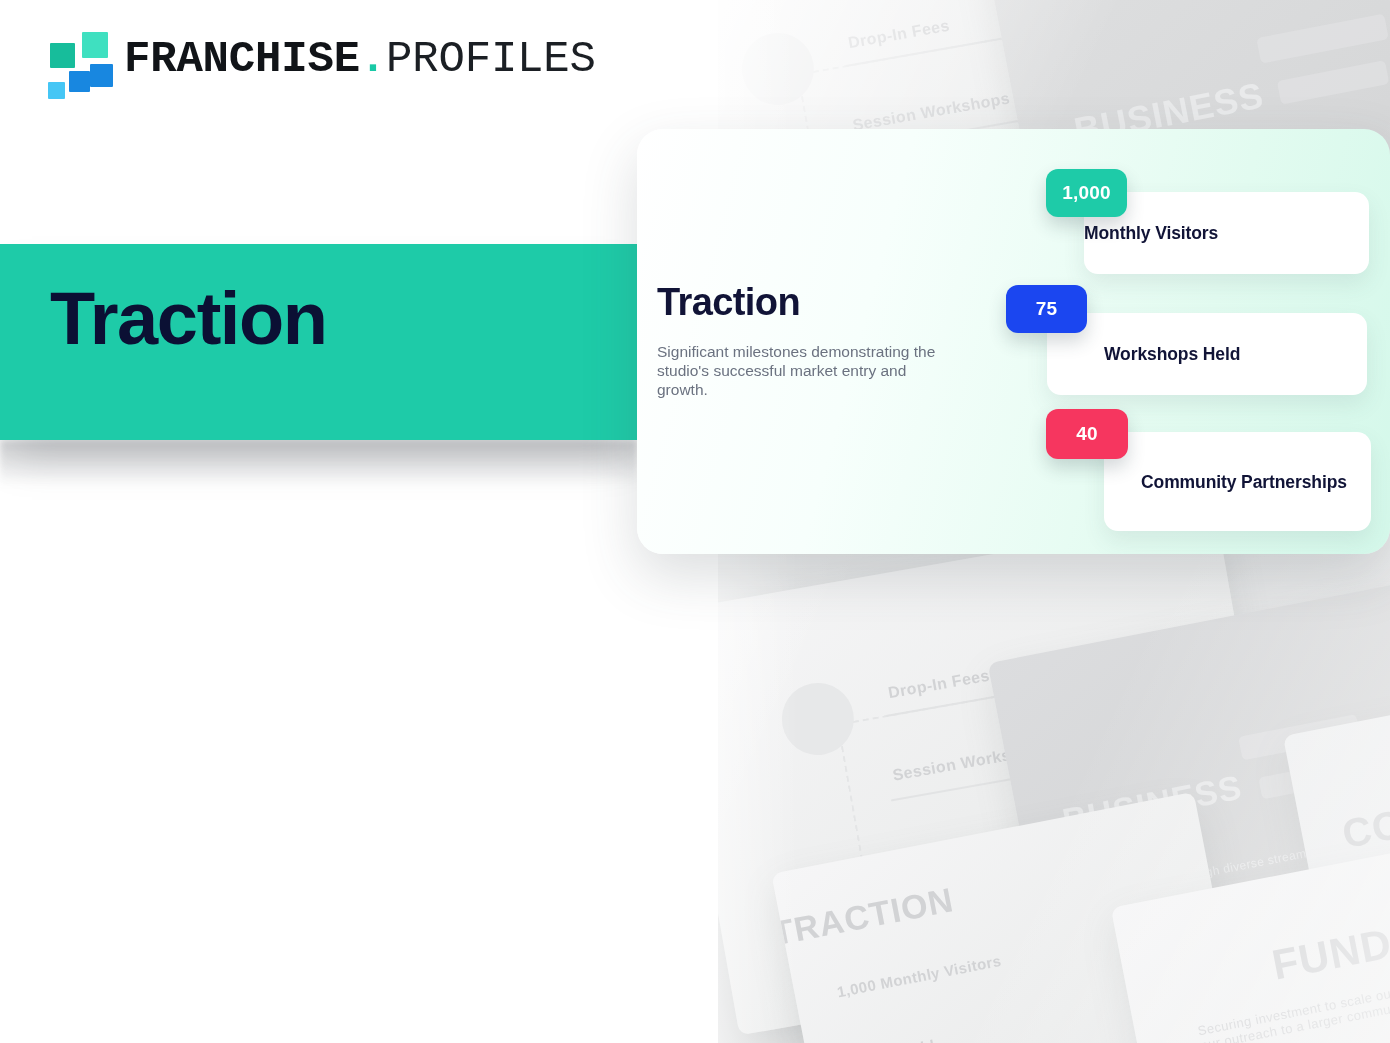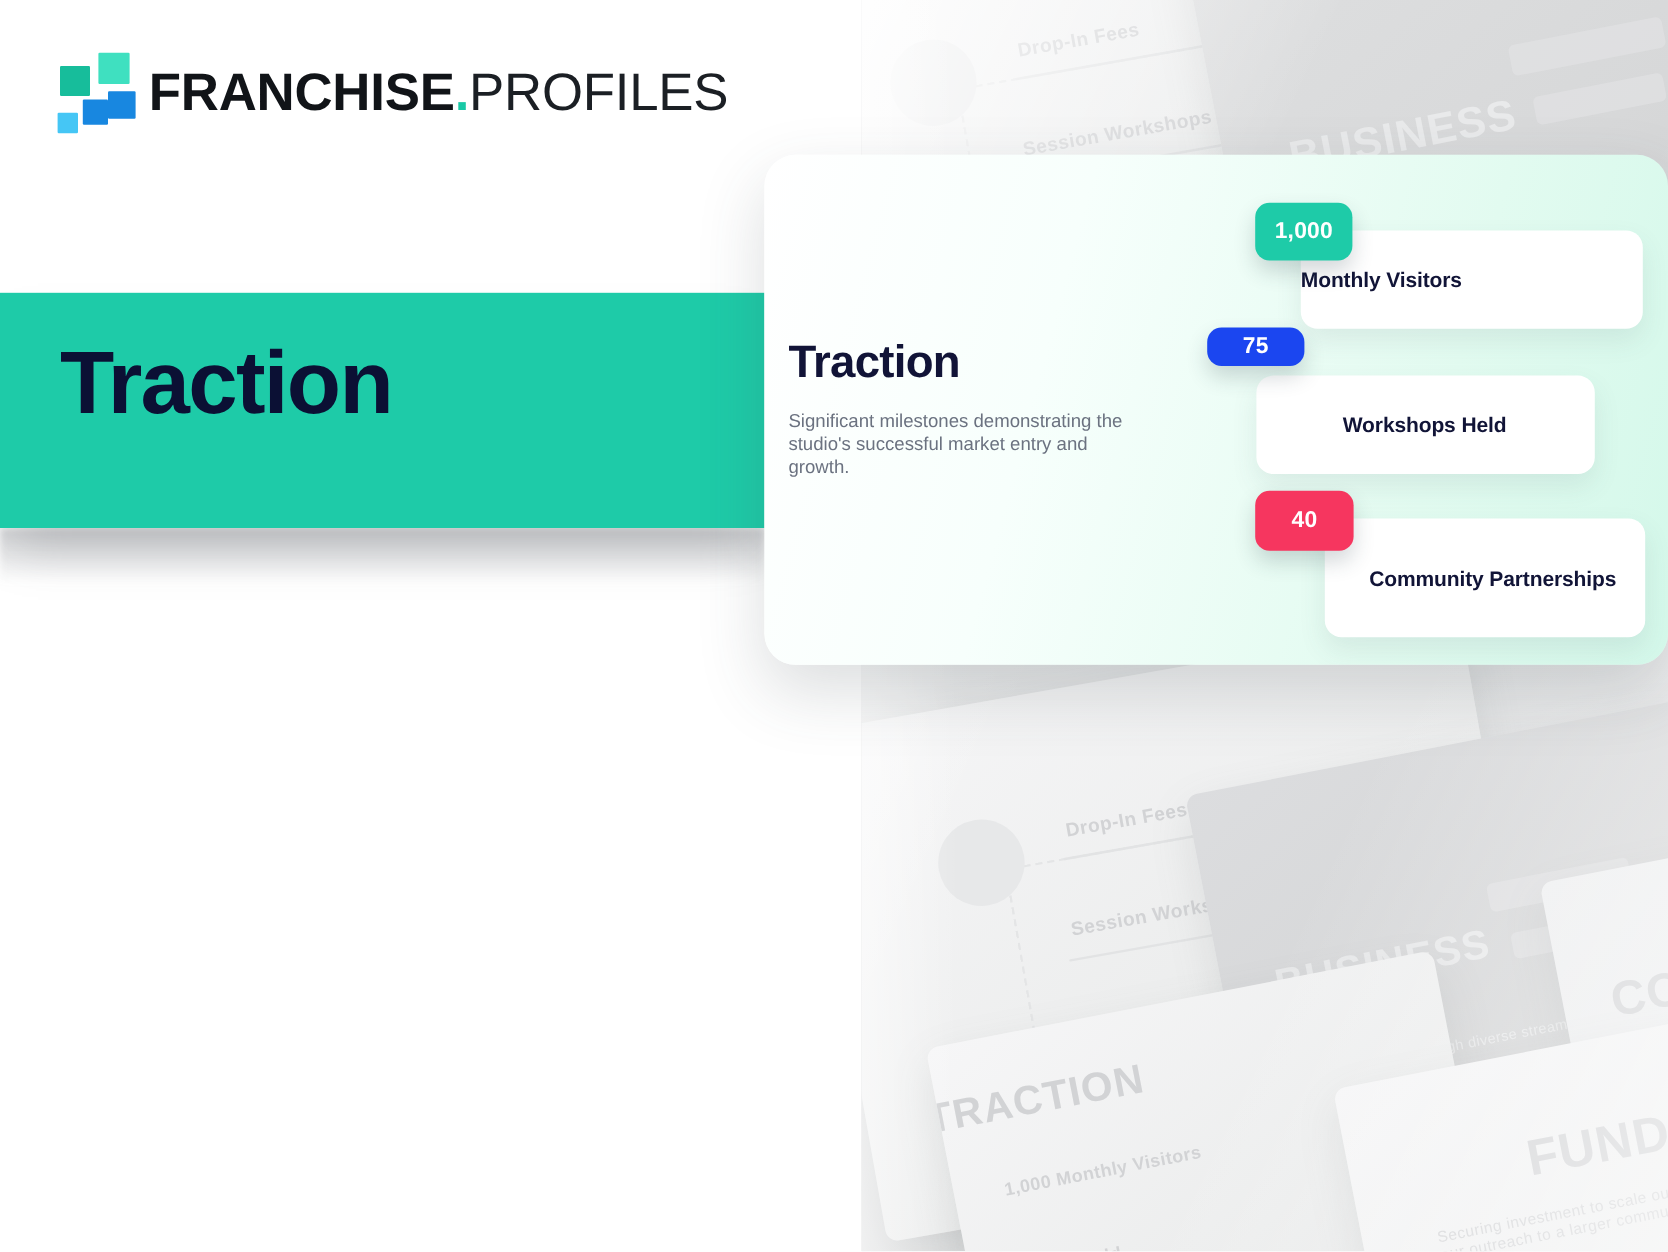"FRANCHISE.PROFILES" .logo { align-items: flex-end -> center; font-family: none -> Liberation Mono, monospace; top: 42px -> 30px }
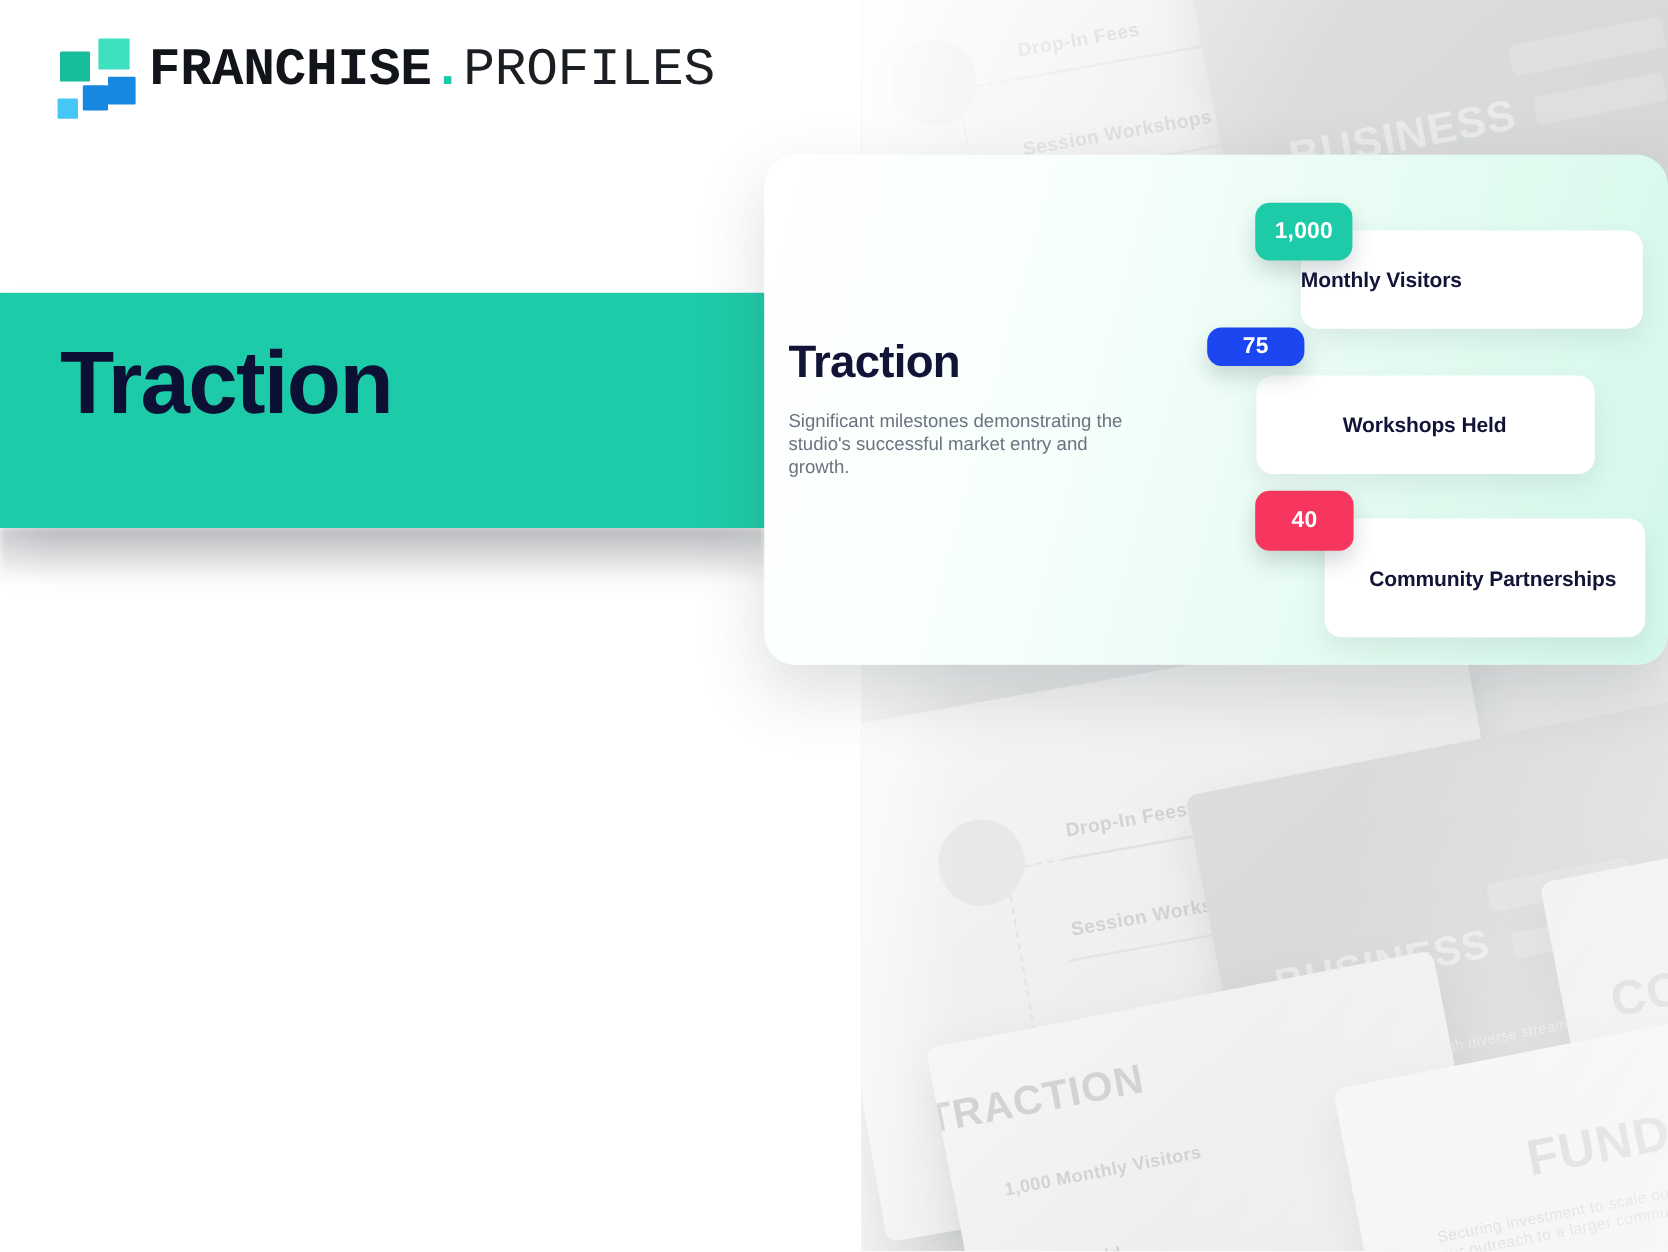"75" .m2 .badge { height: 32px -> 48px; top: 144px -> 156px }
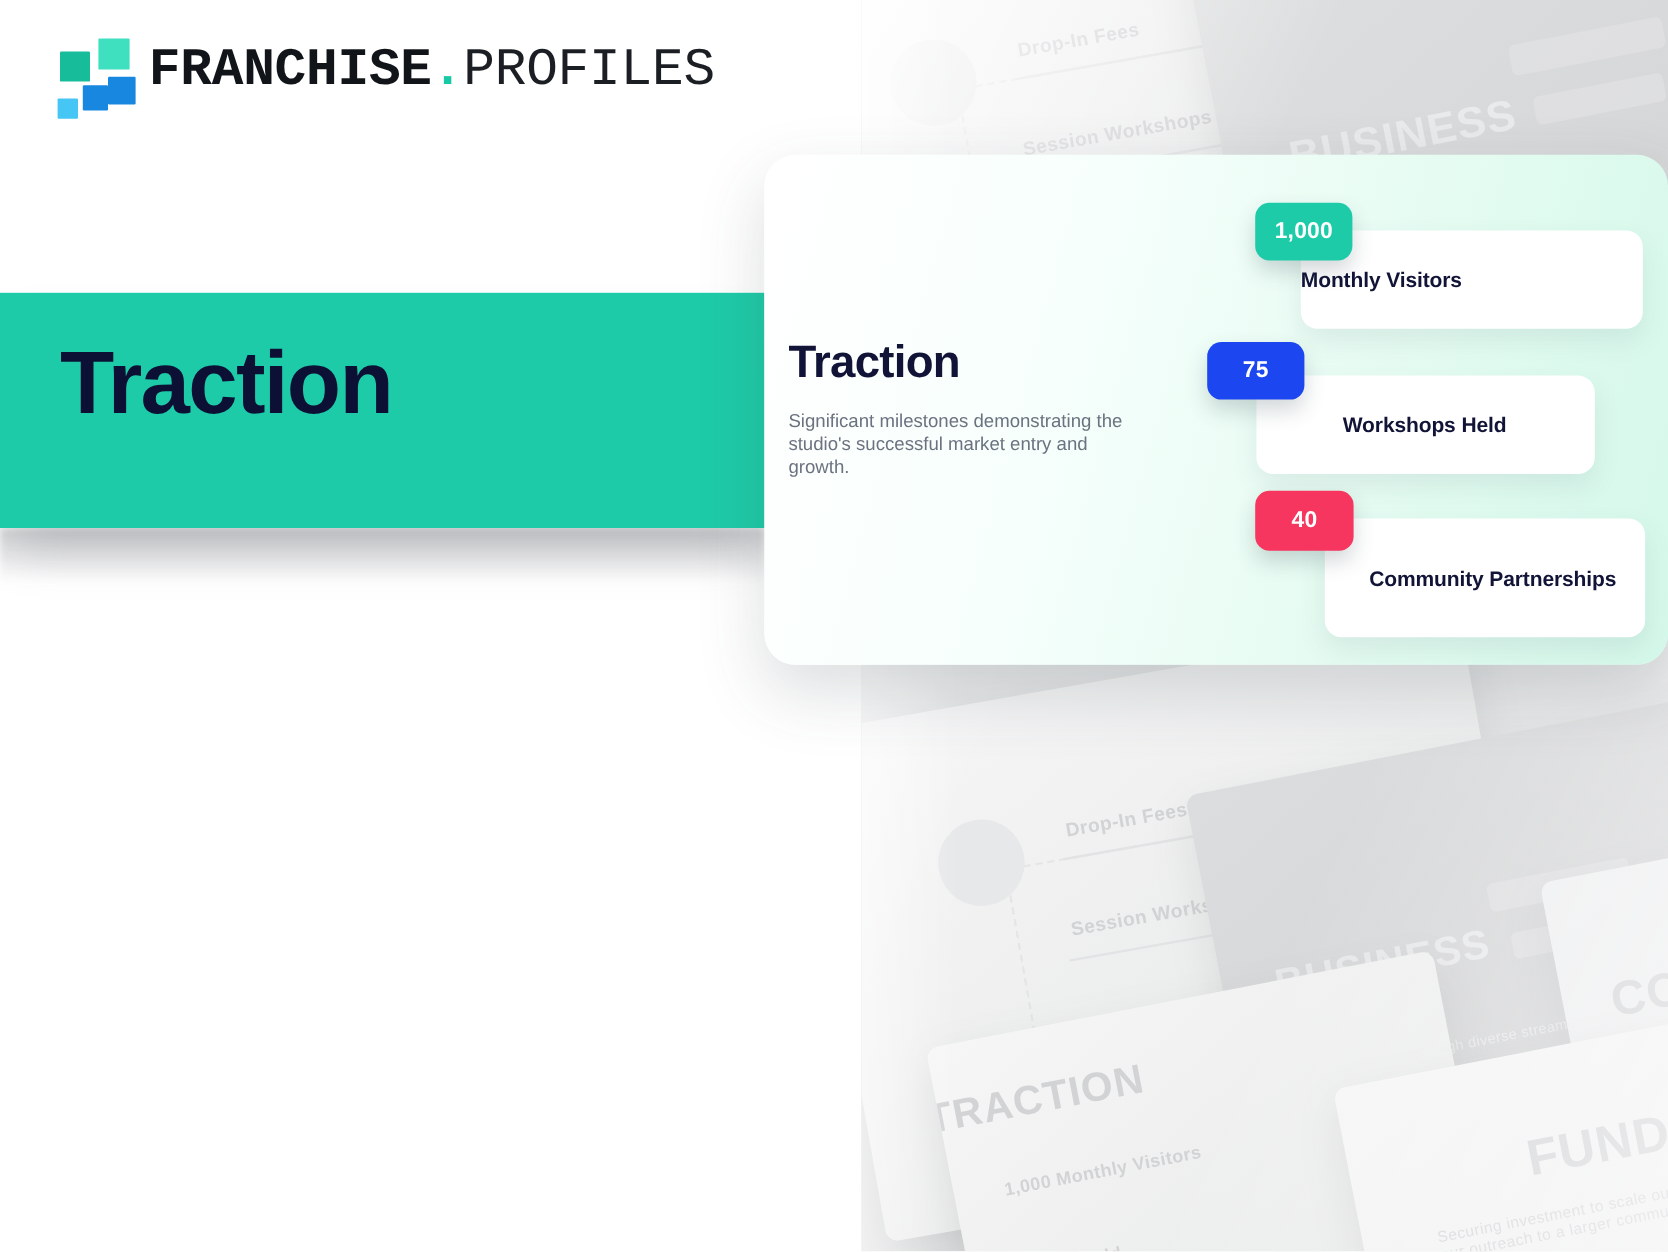"Workshops Held" .m2 .plate { padding-left: 72px -> 57px; width: 282px -> 320px }
